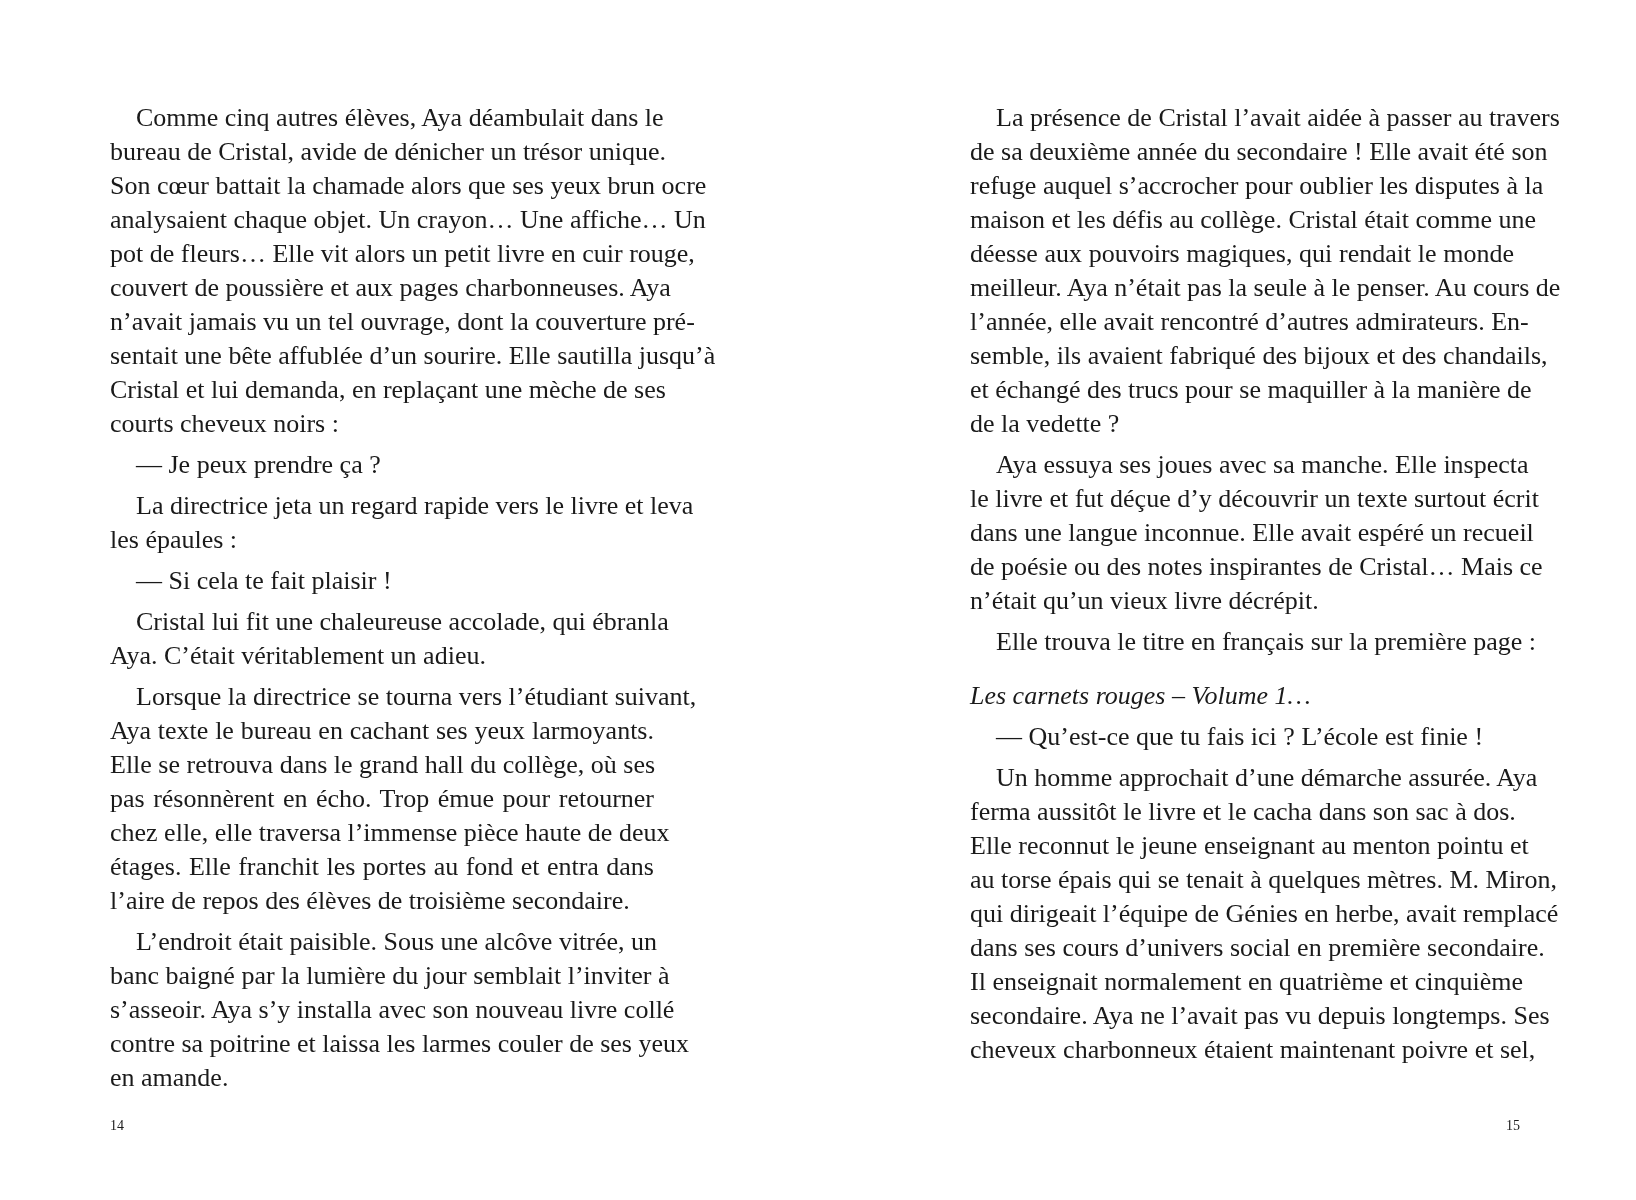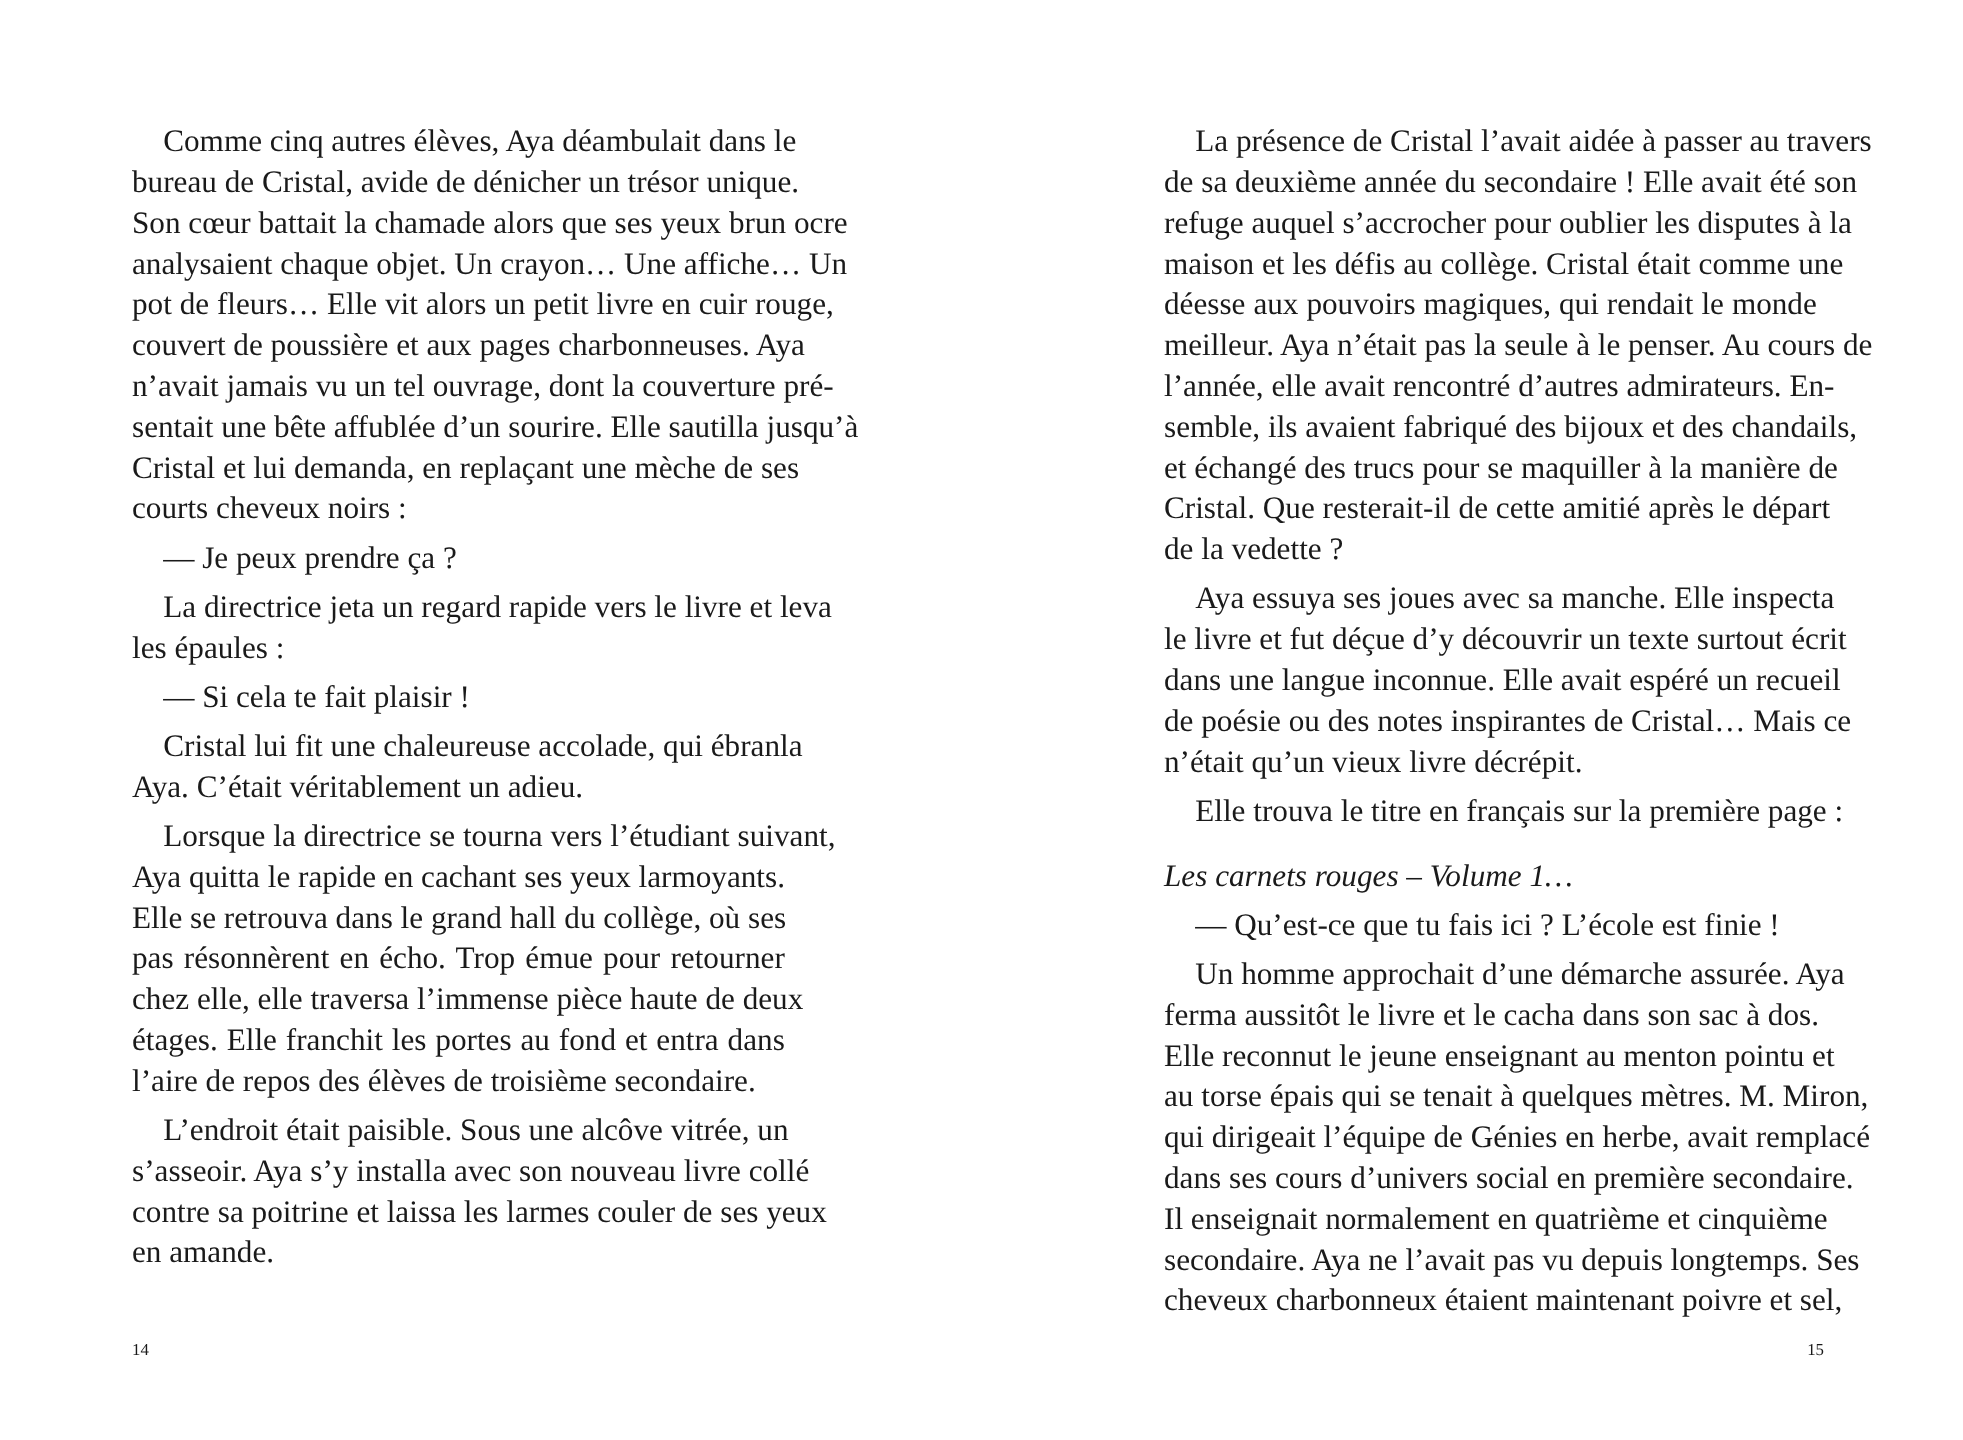"Cristal. Que resterait-il de cette" span.line { html: <span>Cristal. Que resterait-il de cette amitié après le départ</span> -> none }
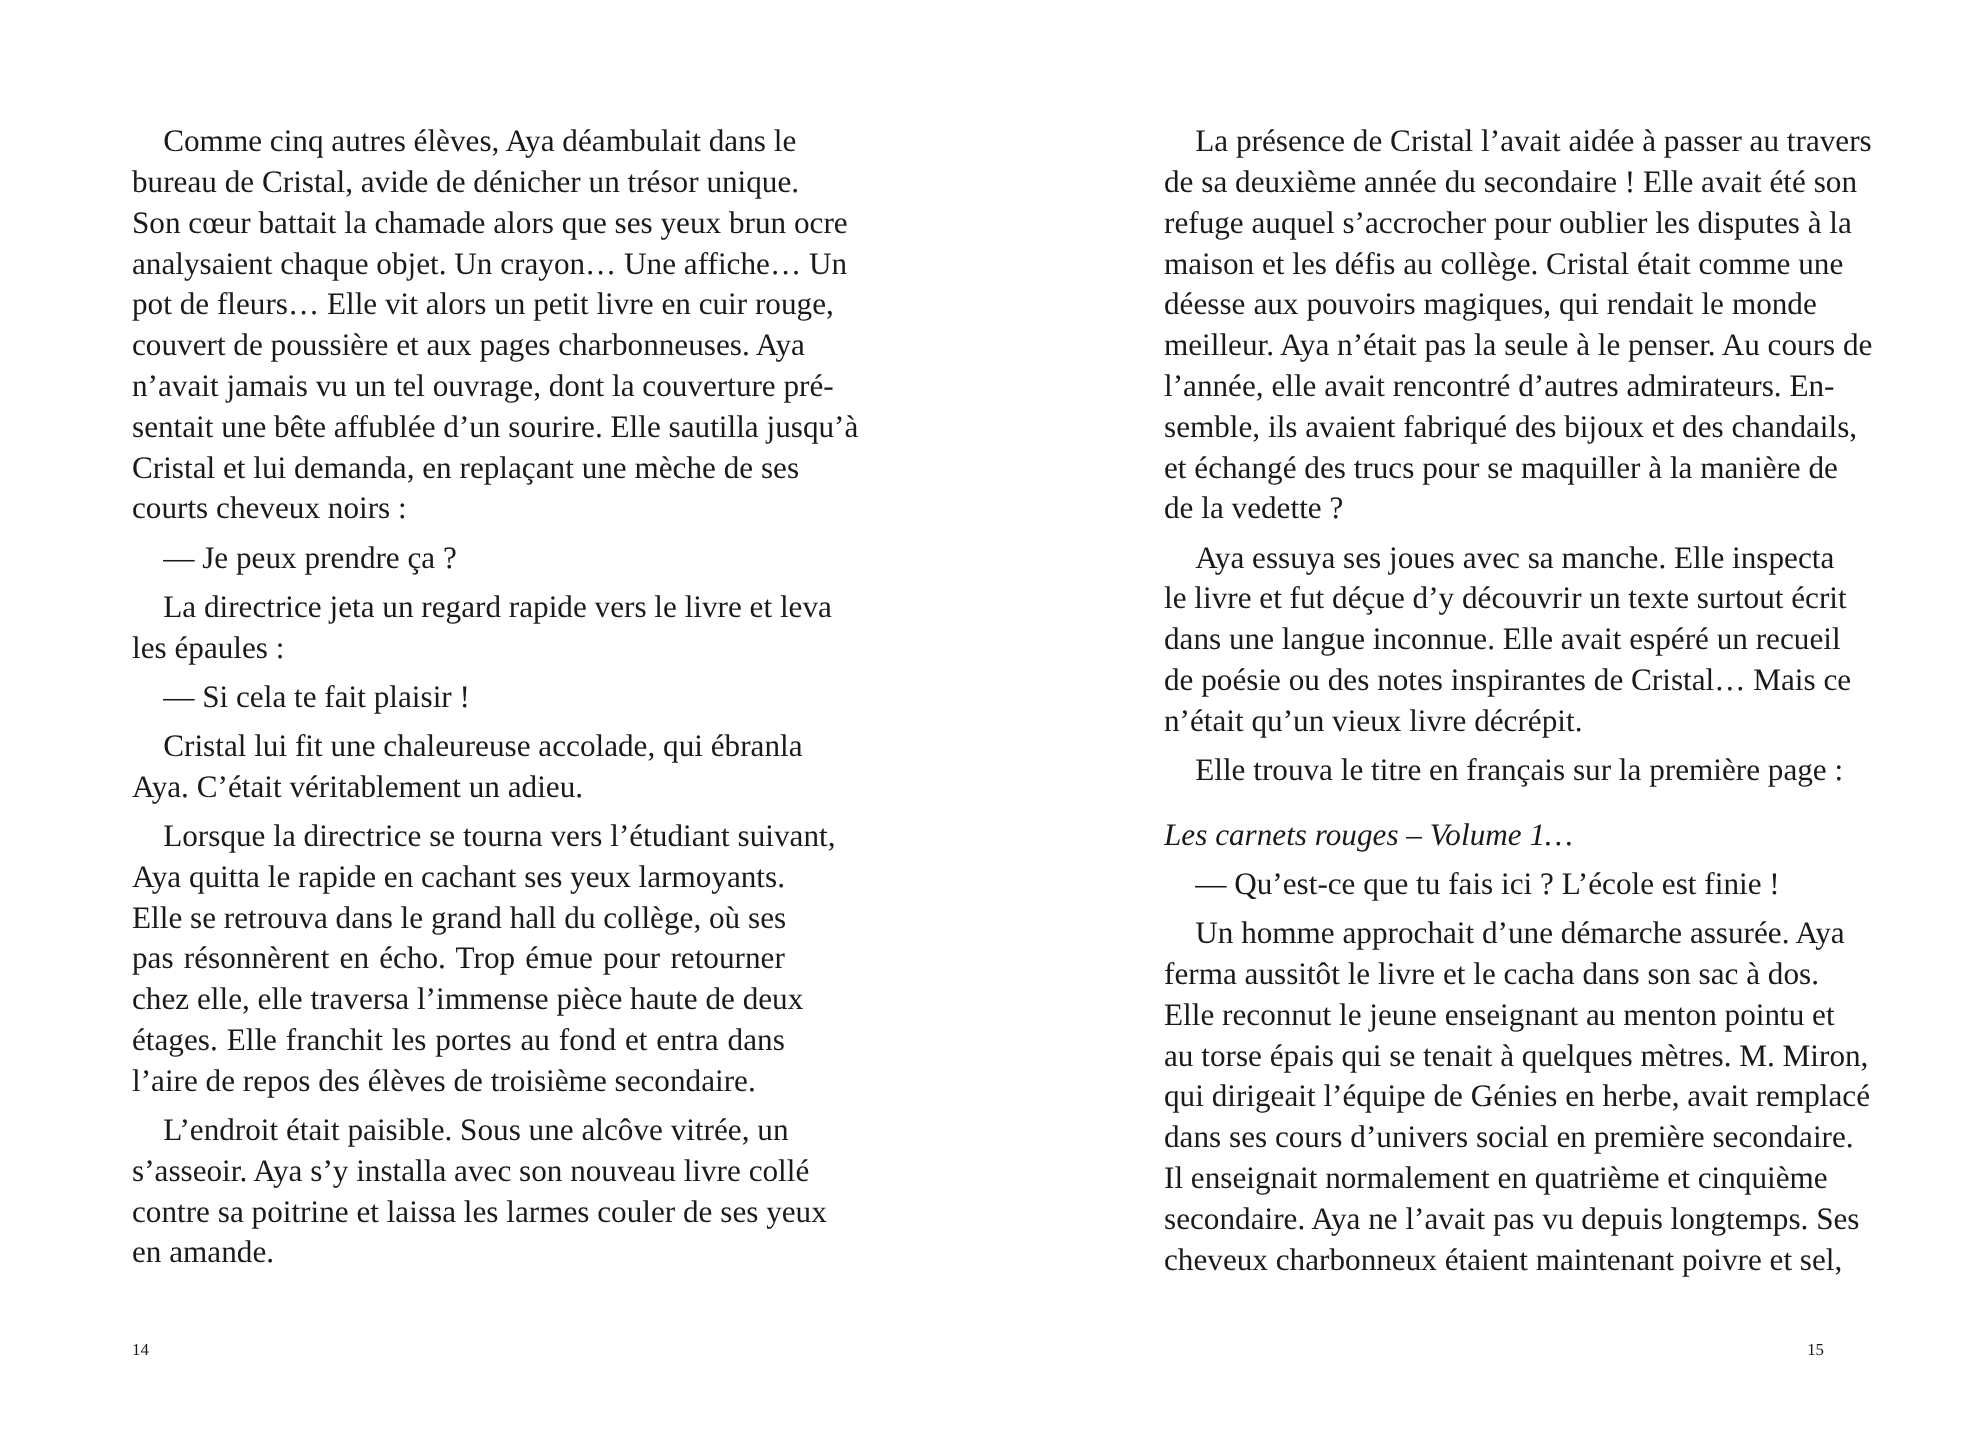"Aya quitta le rapide en" span.line { text: quitta le rapide -> texte le bureau }
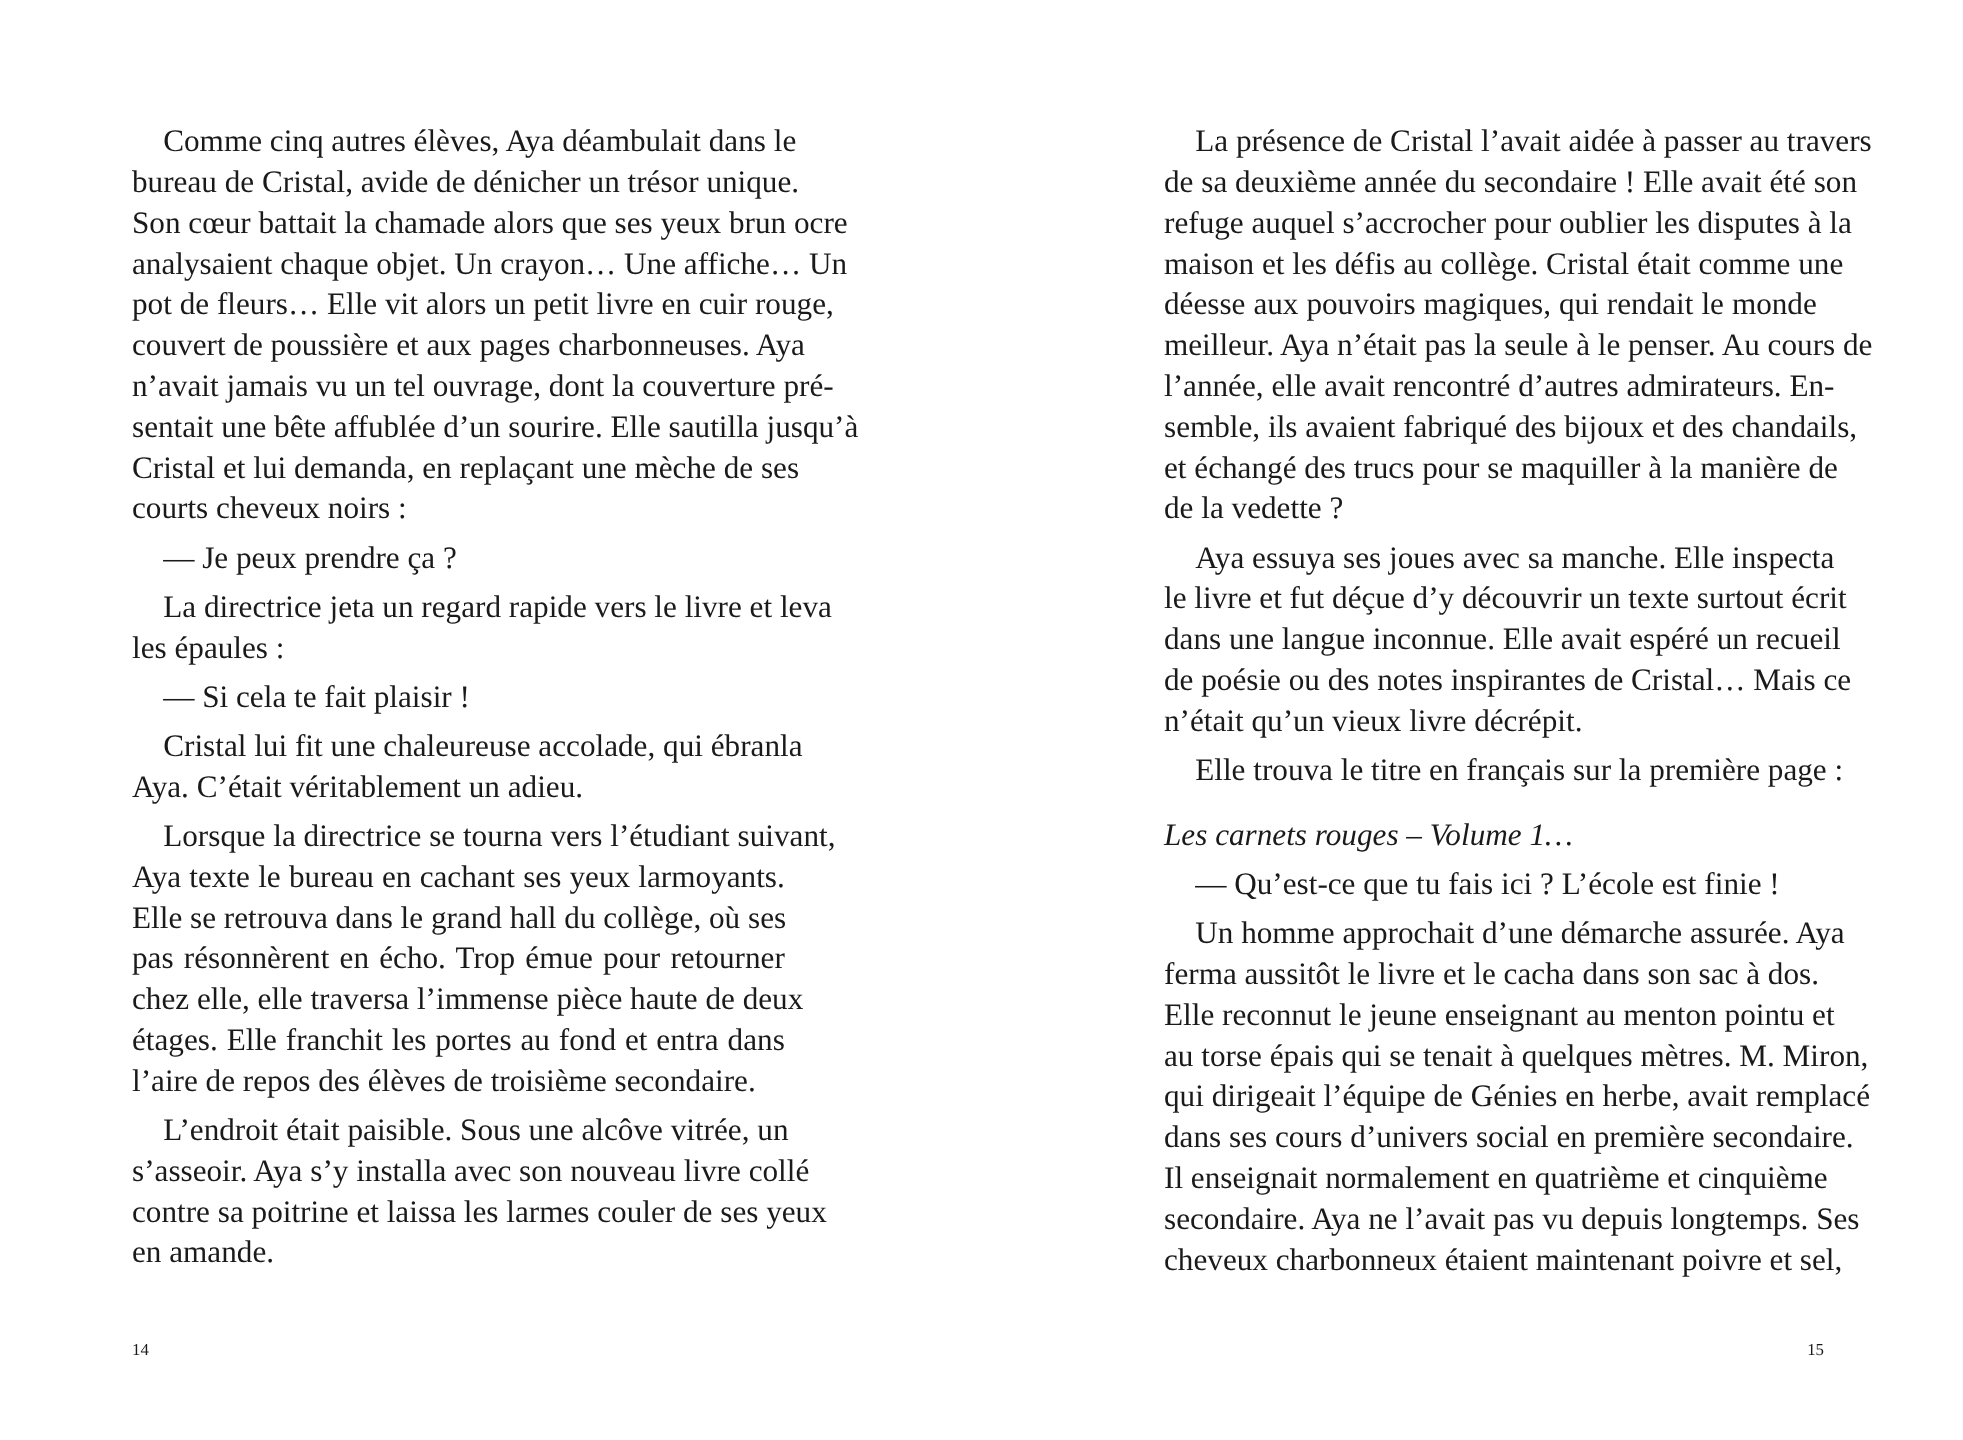"banc baigné par la lumière" span.line { html: none -> <span>banc baigné par la lumière du jour semblait l’inviter à</span> }
